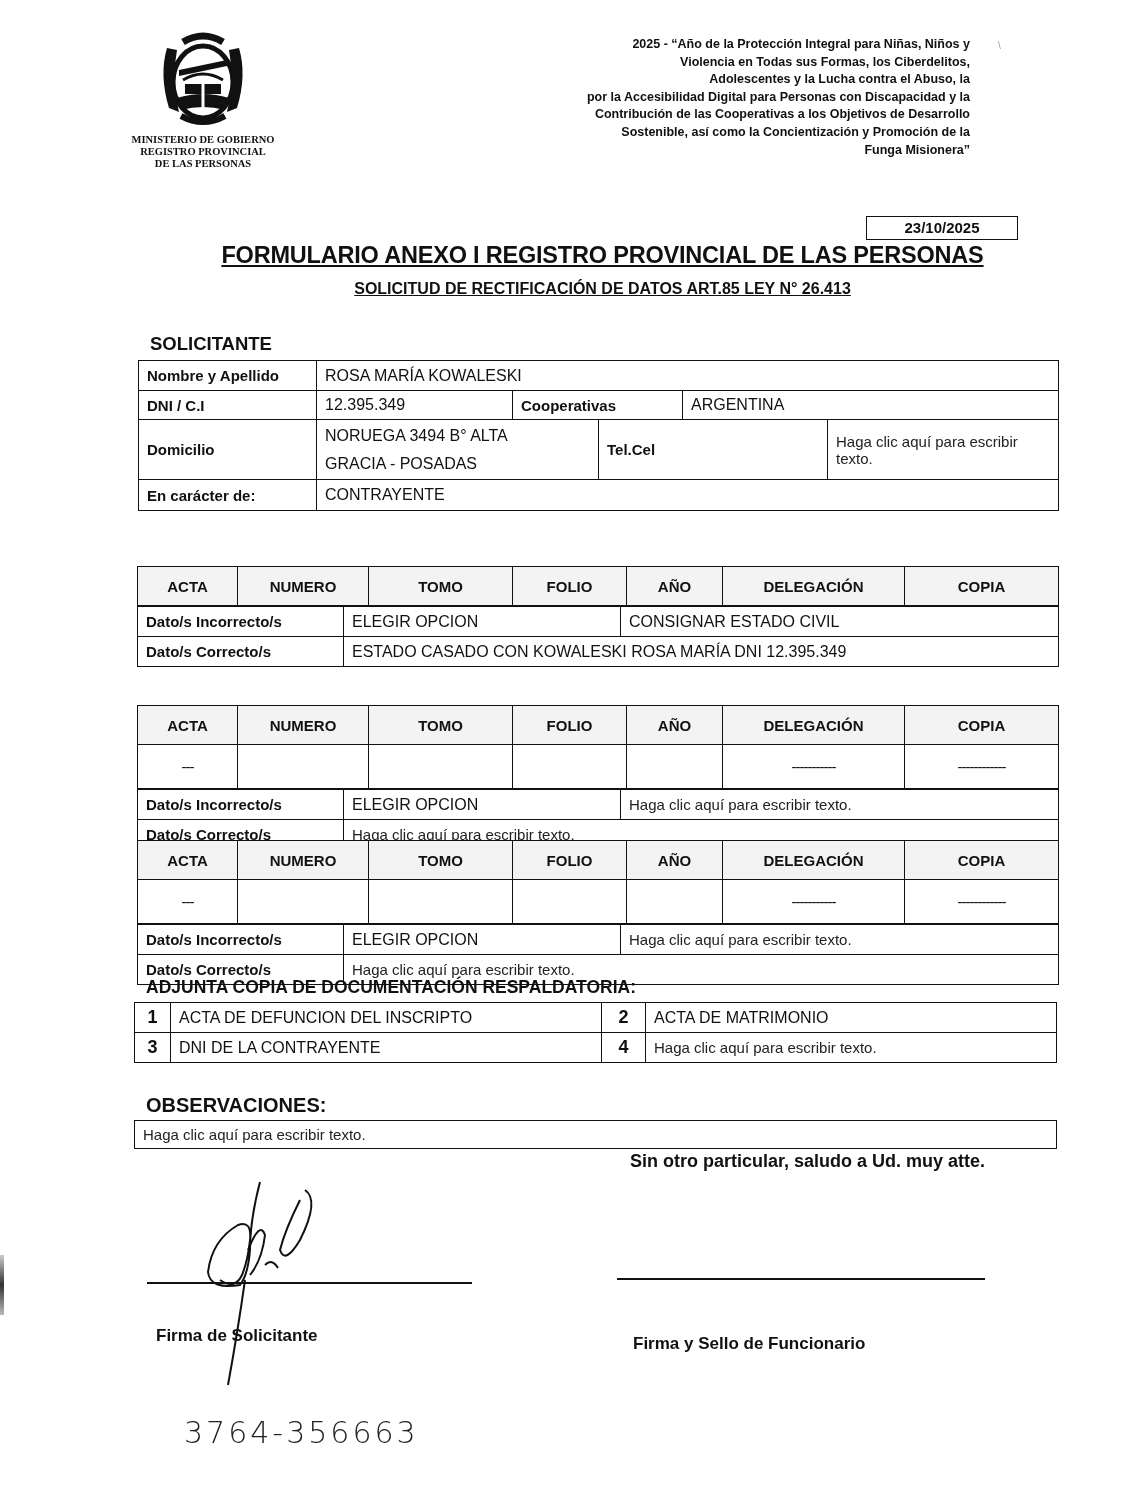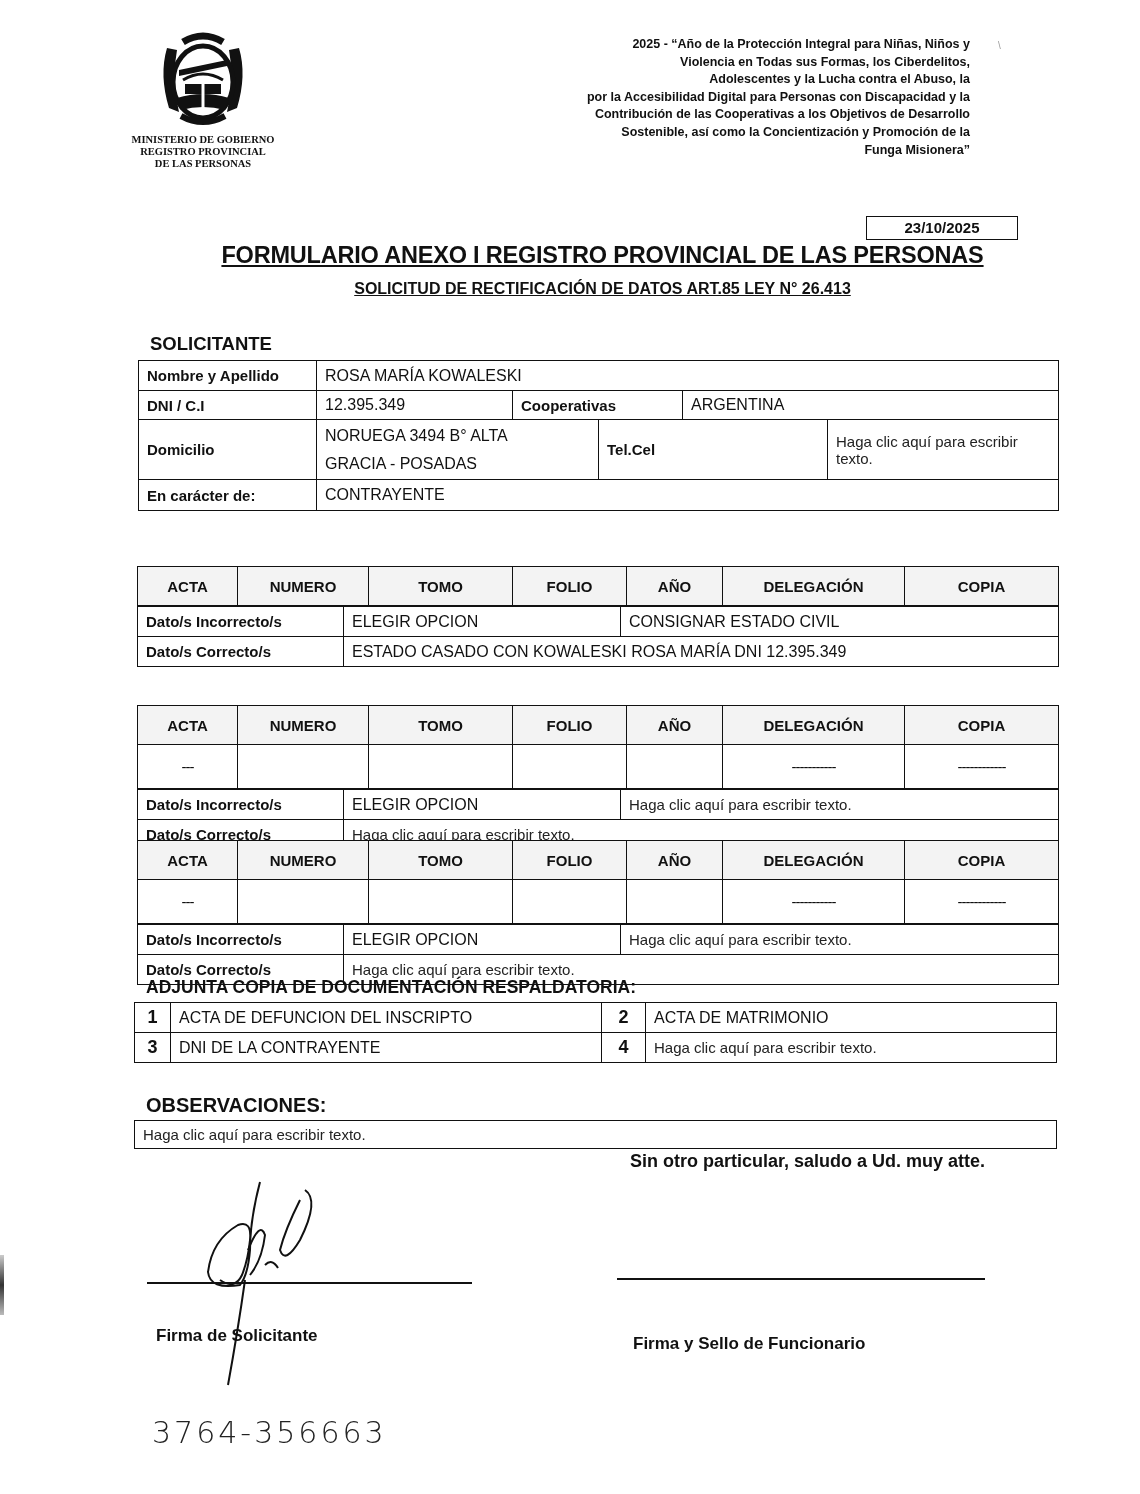"3764-356663" div.abs { left: 152px -> 184px }
